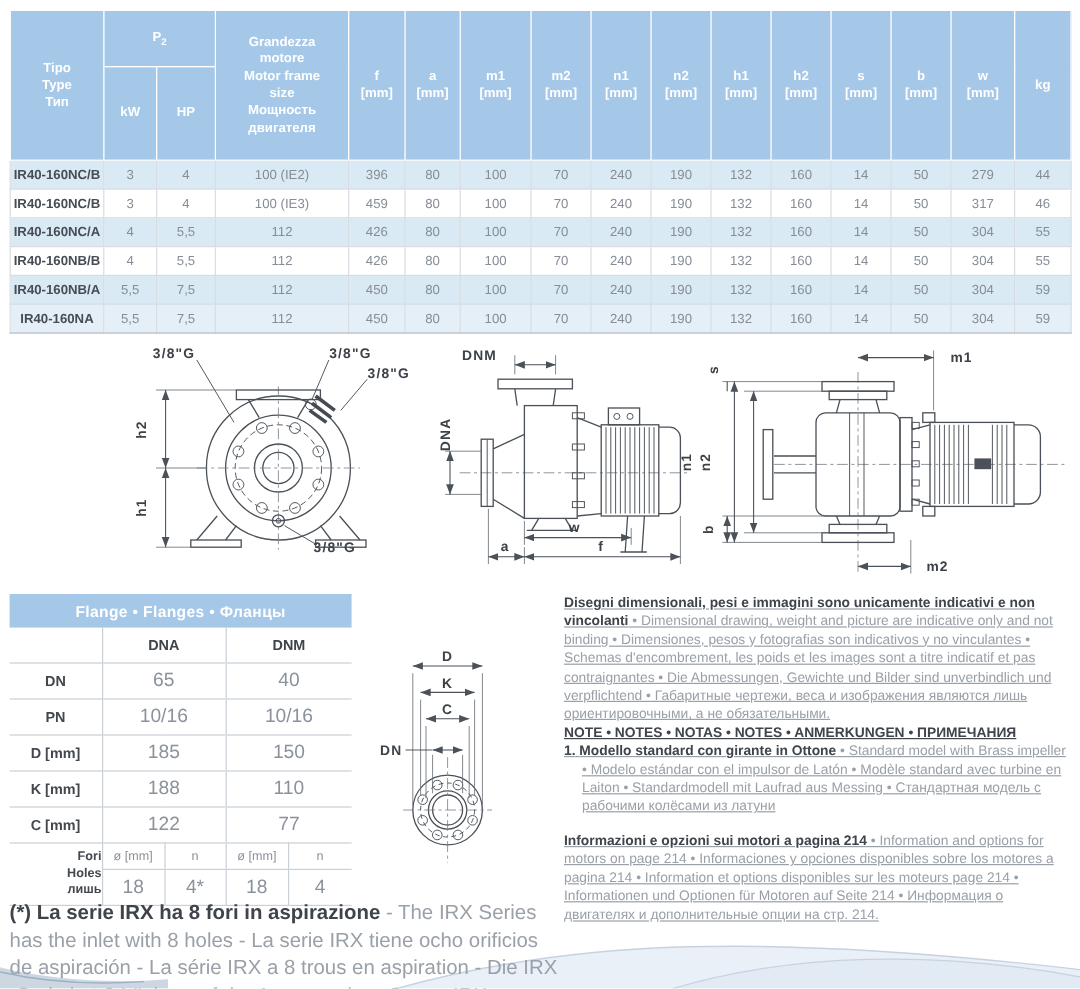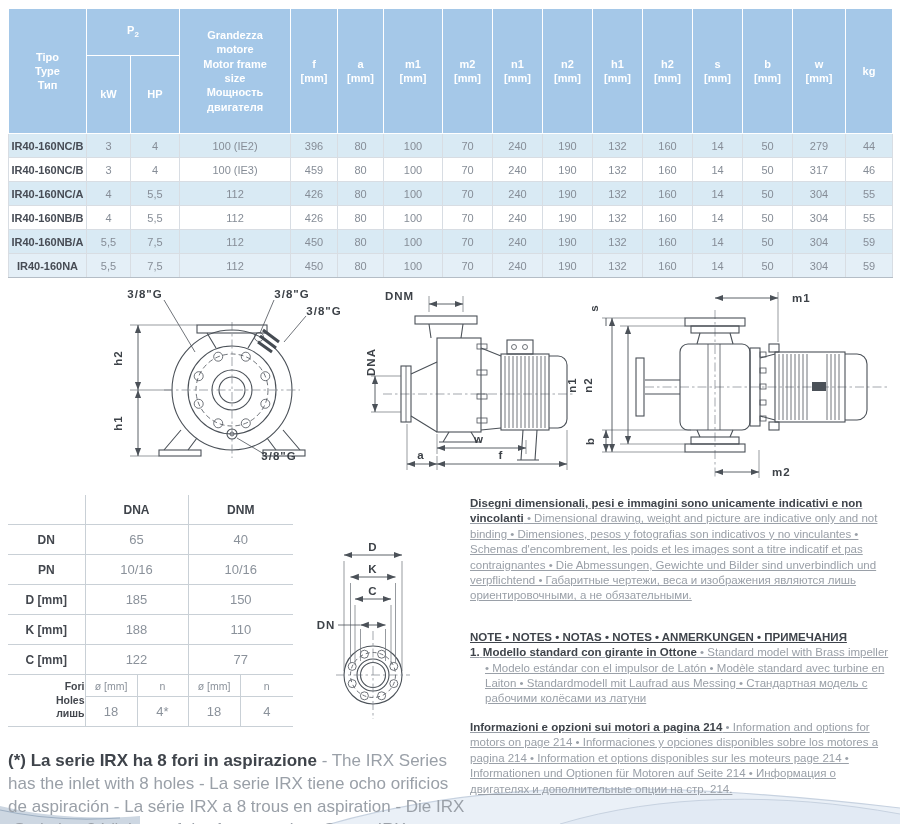"Flange • Flanges • Фланцы" div.flange-title { html: none -> <div>Flange • Flanges • Фланцы</div> }
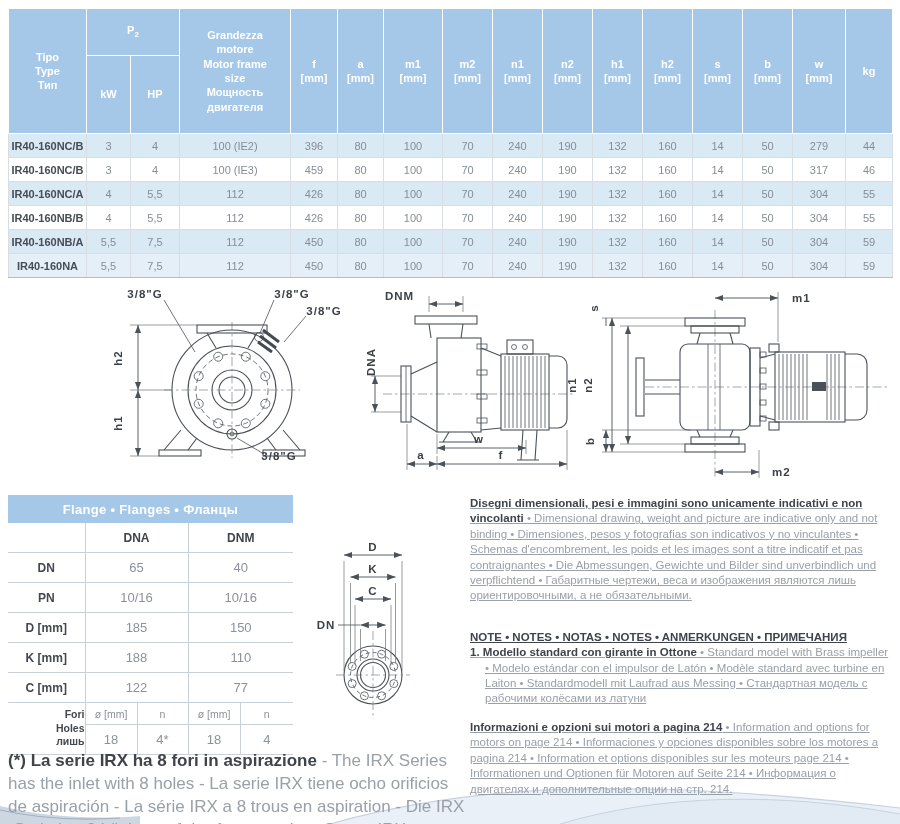"65" table.flange td { font-size: 13px -> 16px }
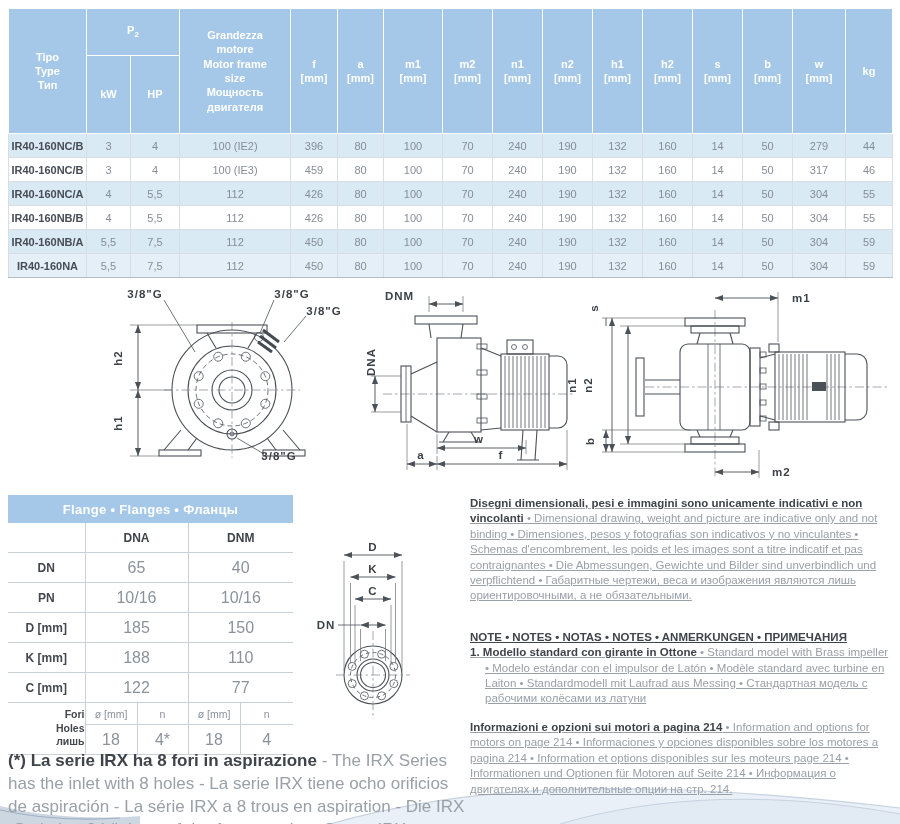"NOTE • NOTES • NOTAS" .notes p.heading { margin-top: 26px -> none }
